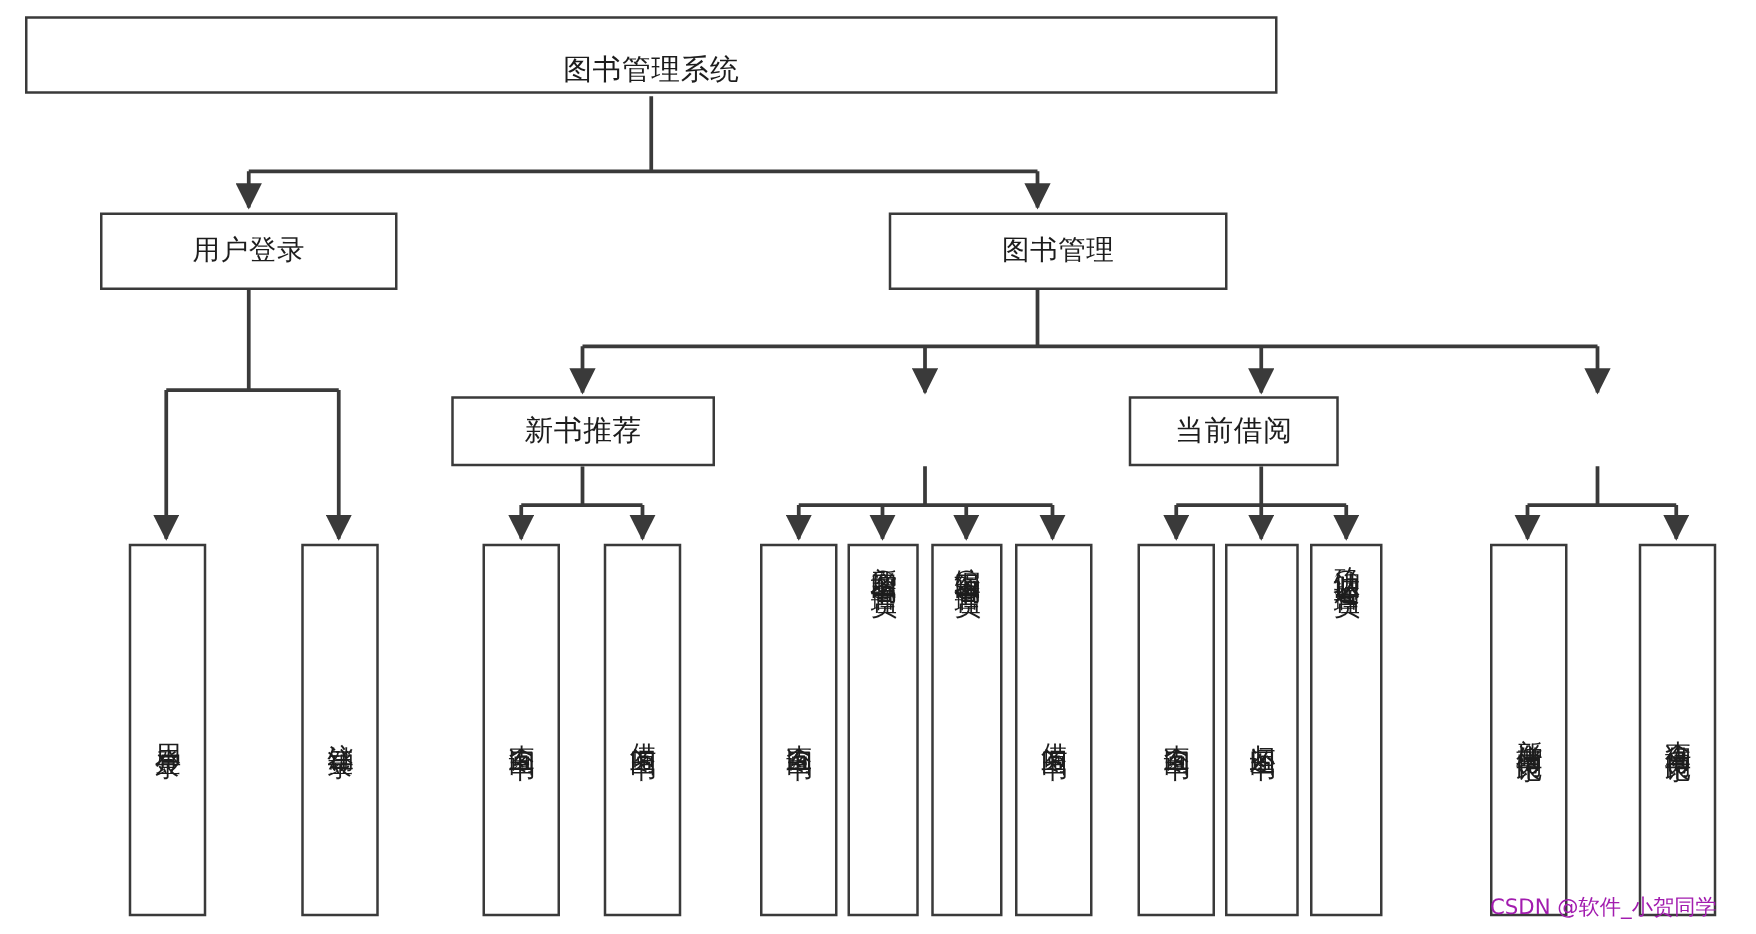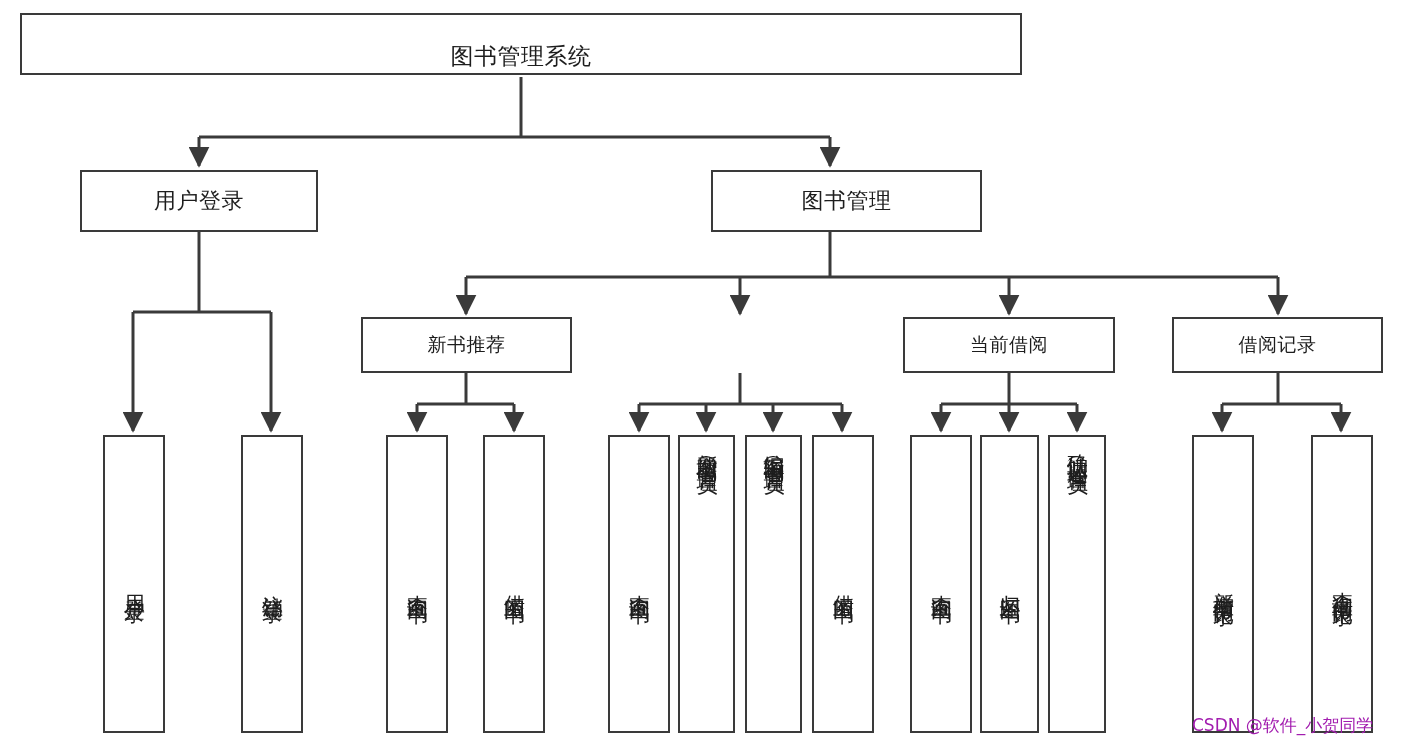"新书推荐" .node.lvl2 .lbl { font-size: 19px -> 23px }
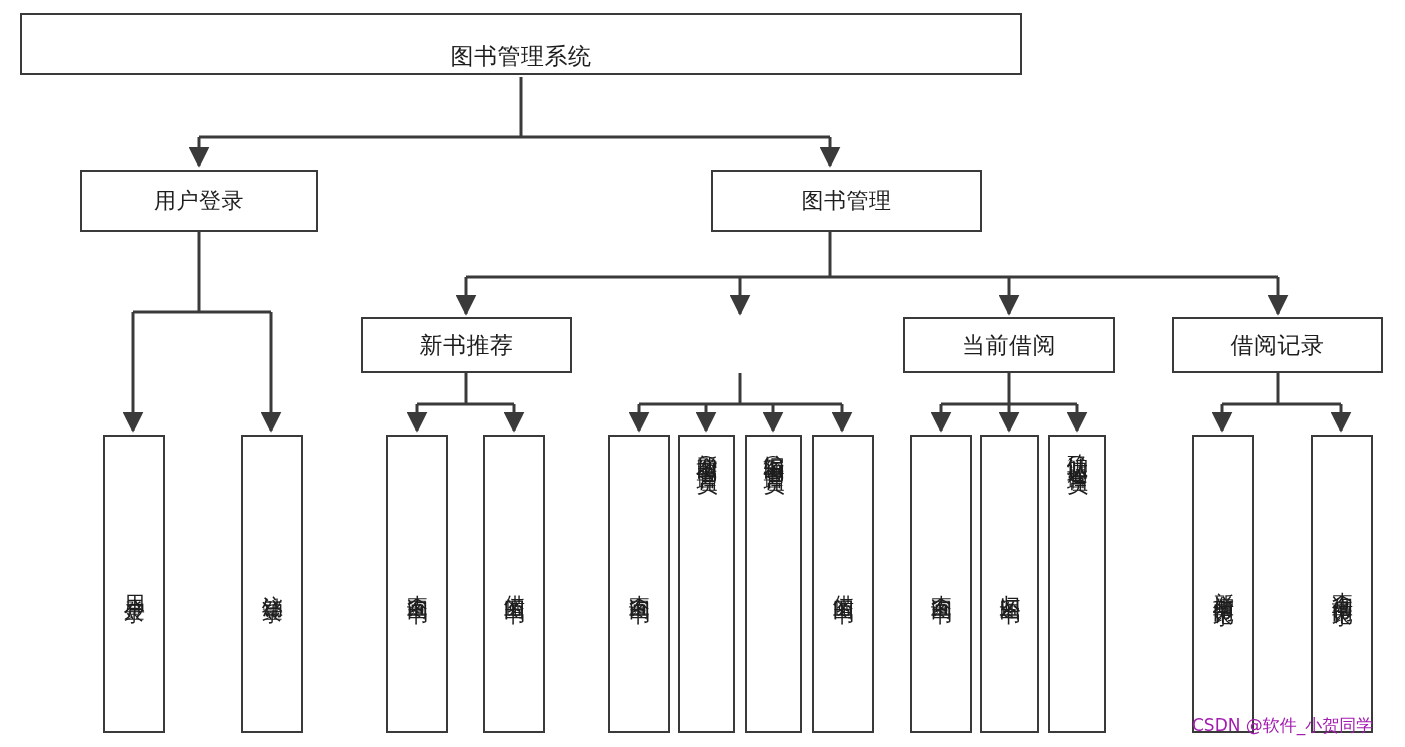"当前借阅" div.node { width: 212px -> 168px }
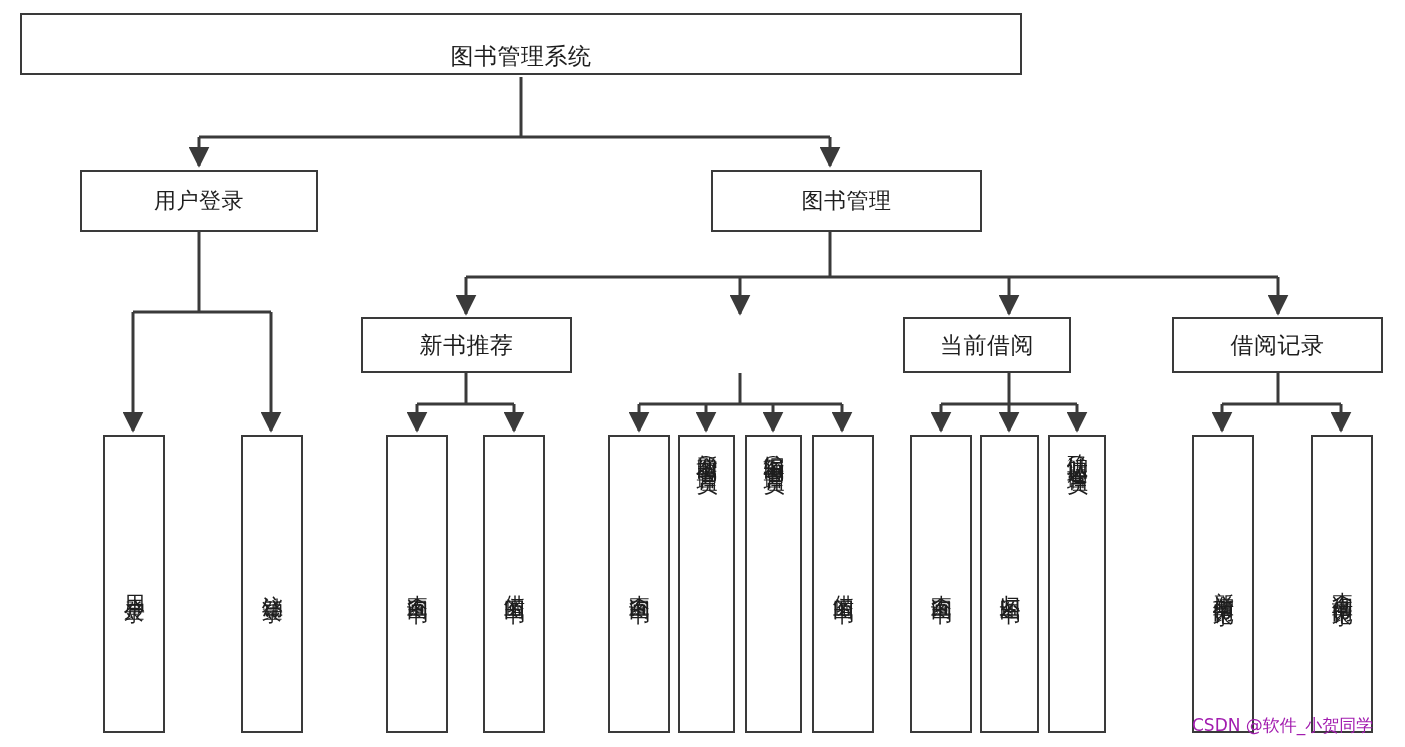"借阅记录" div.node { html: <div> <span>借阅记录</span> </div> -> none }
